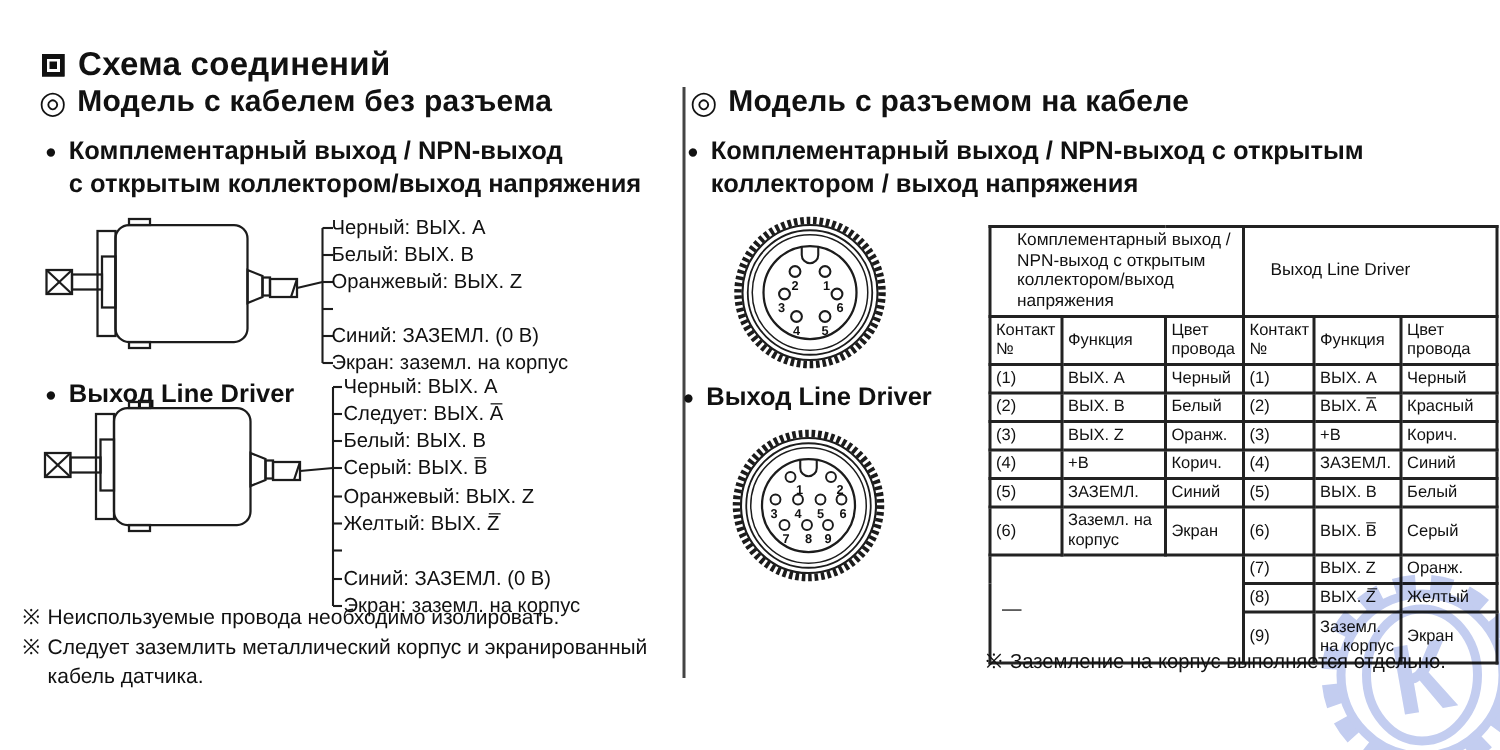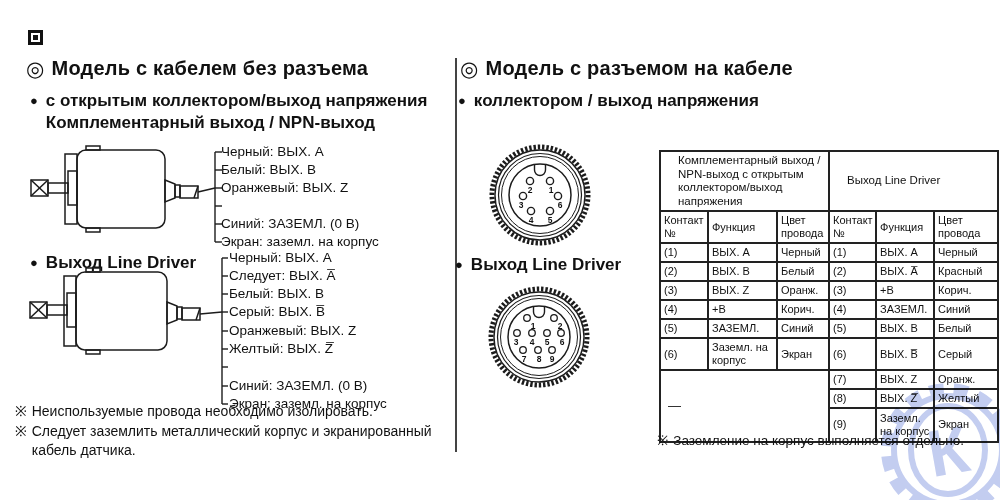"Схема соединений" span { html: none -> <span>Схема соединений</span> }
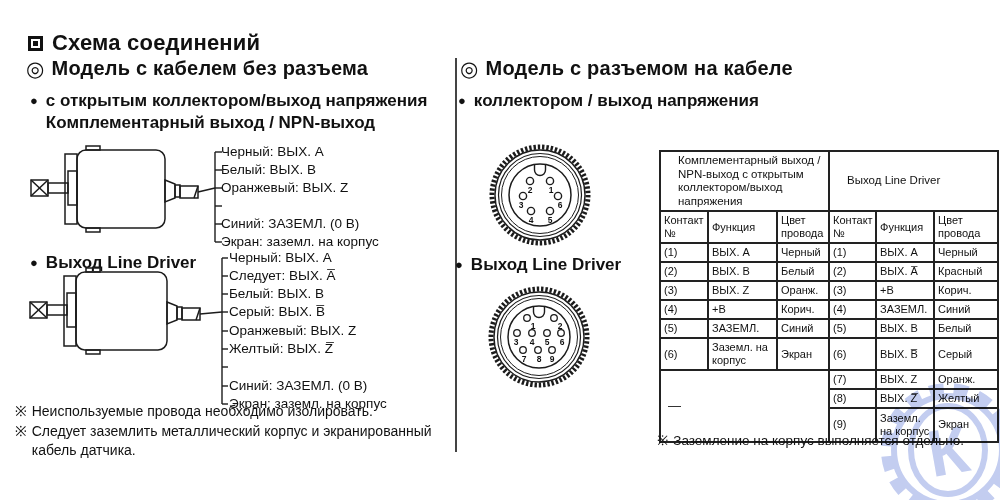"Комплементарный выход / NPN-выход с открытым" div { html: none -> <div>Комплементарный выход / NPN-выход с открытым</div> }
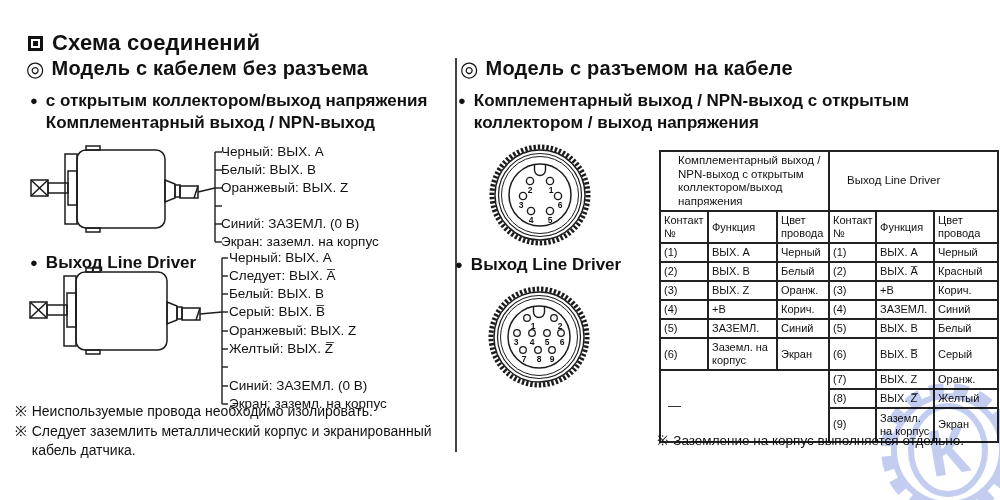"с открытым коллектором/выход напряжения" div { order: before "Комплементарный выход / NPN-выход" -> after "Комплементарный выход / NPN-выход" }
